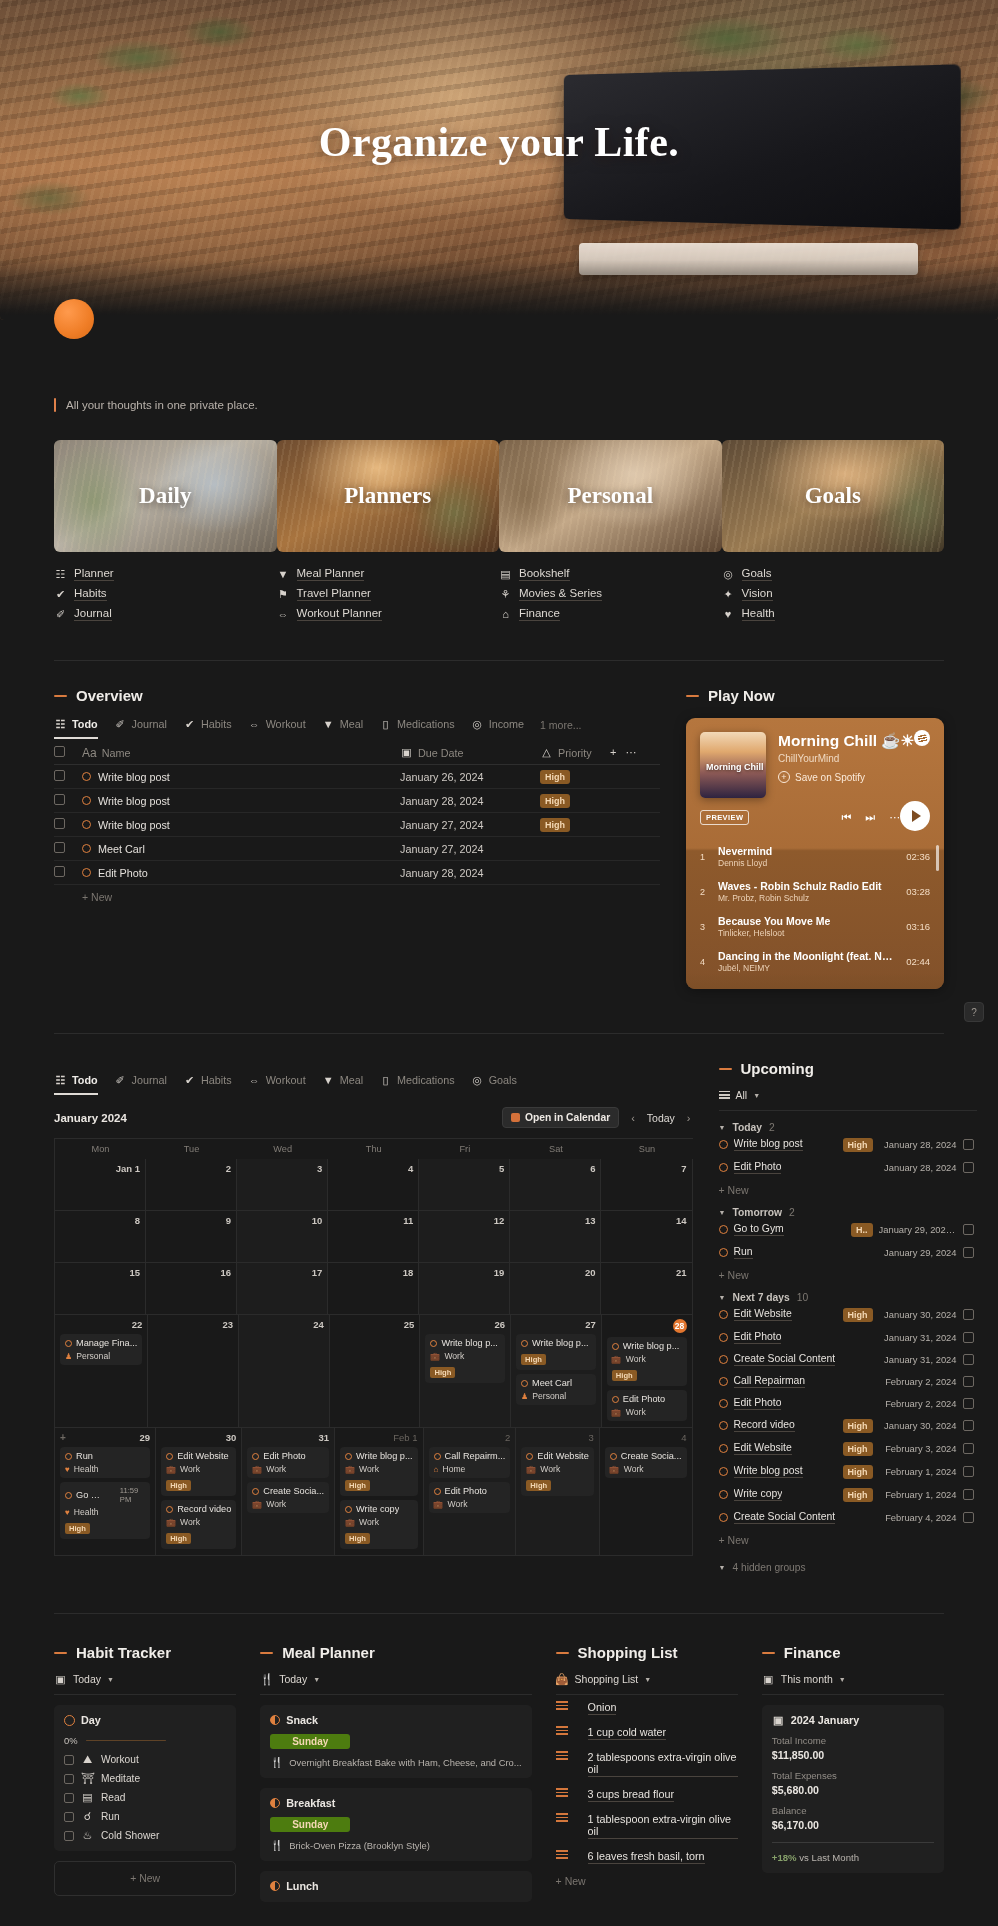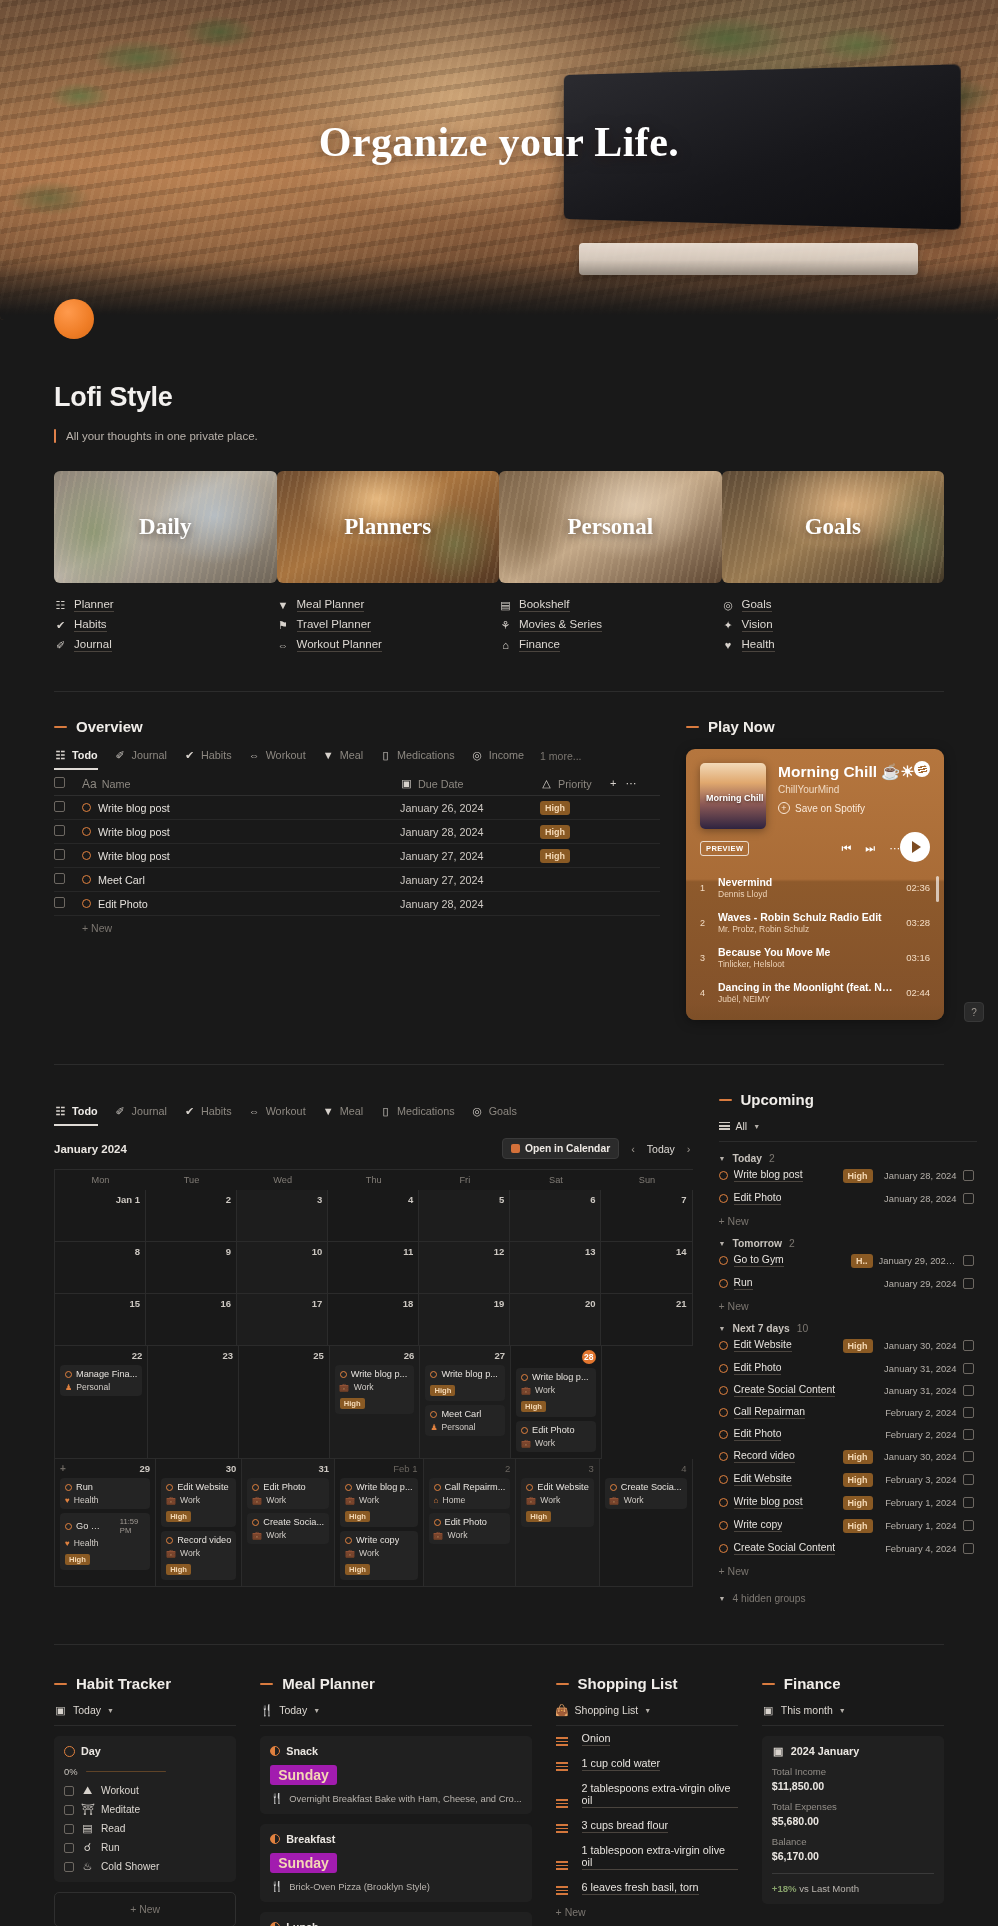"Lofi Style" h1.page-title { html: <h1>Lofi Style</h1> -> none }
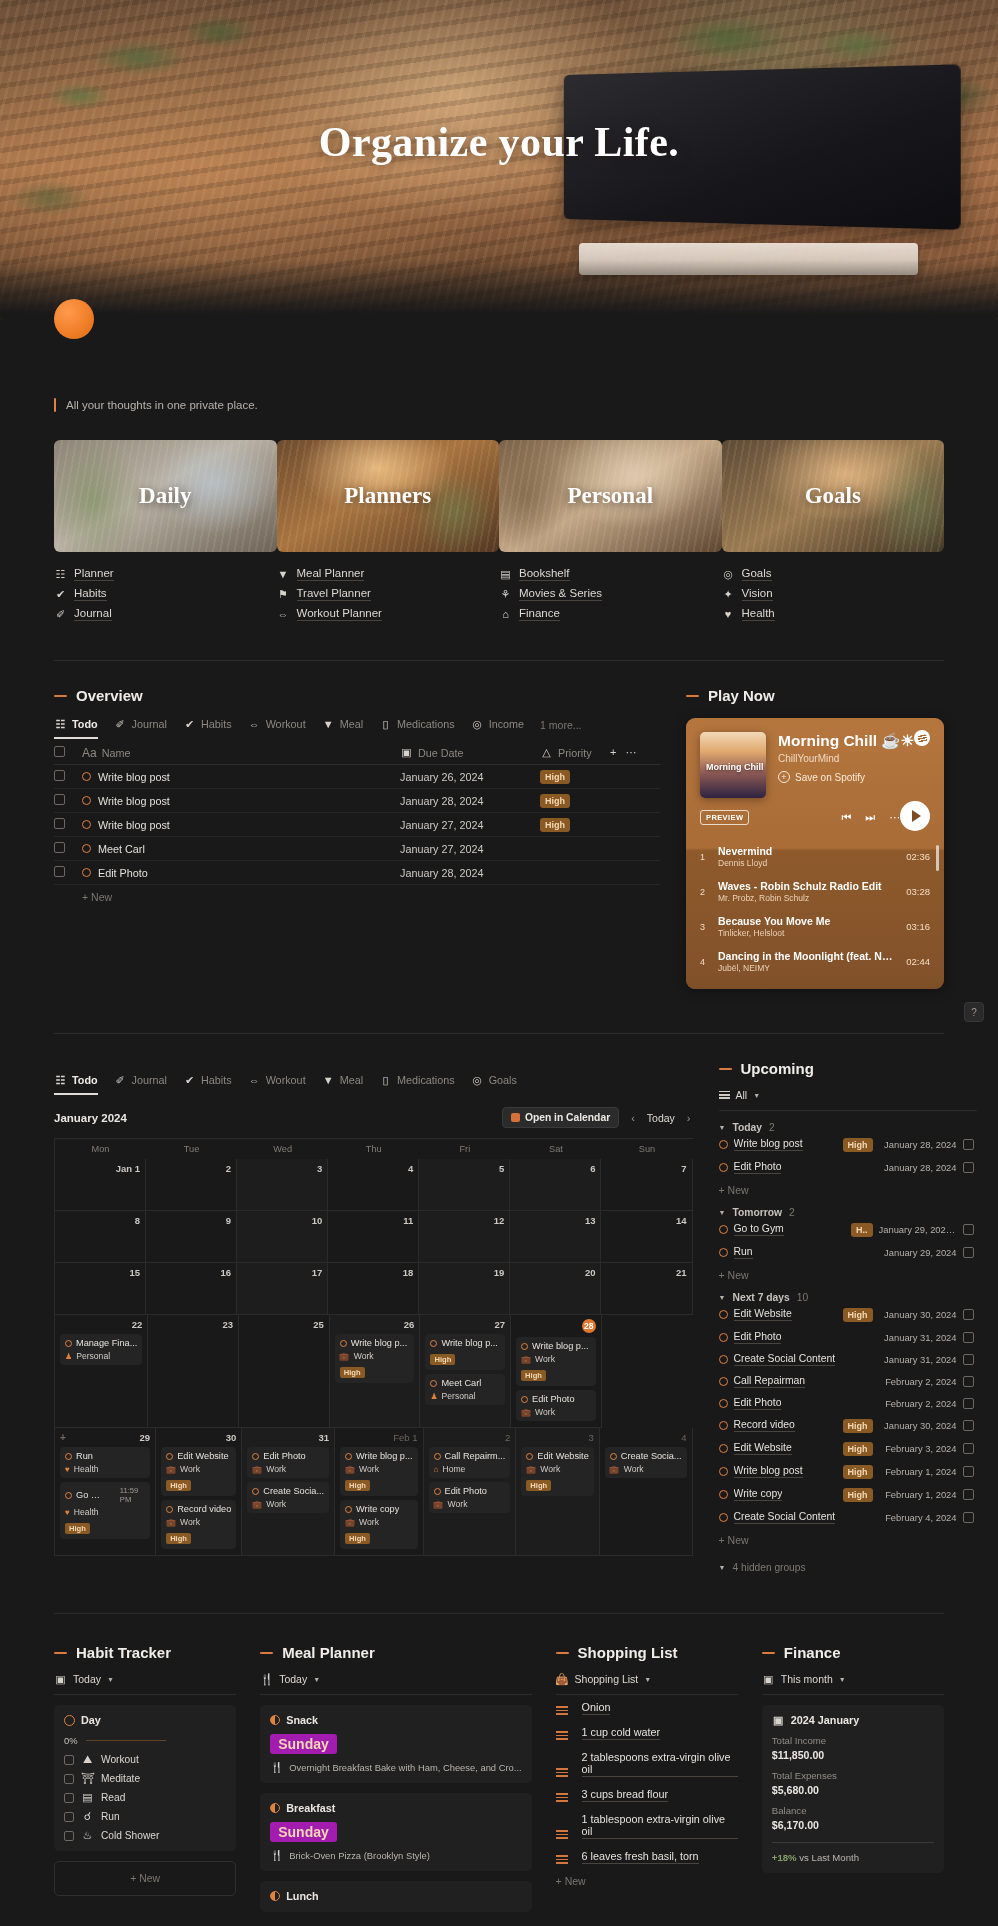"24" div.cal-cell { html: none -> <div> <div> 24 </div> </div> }
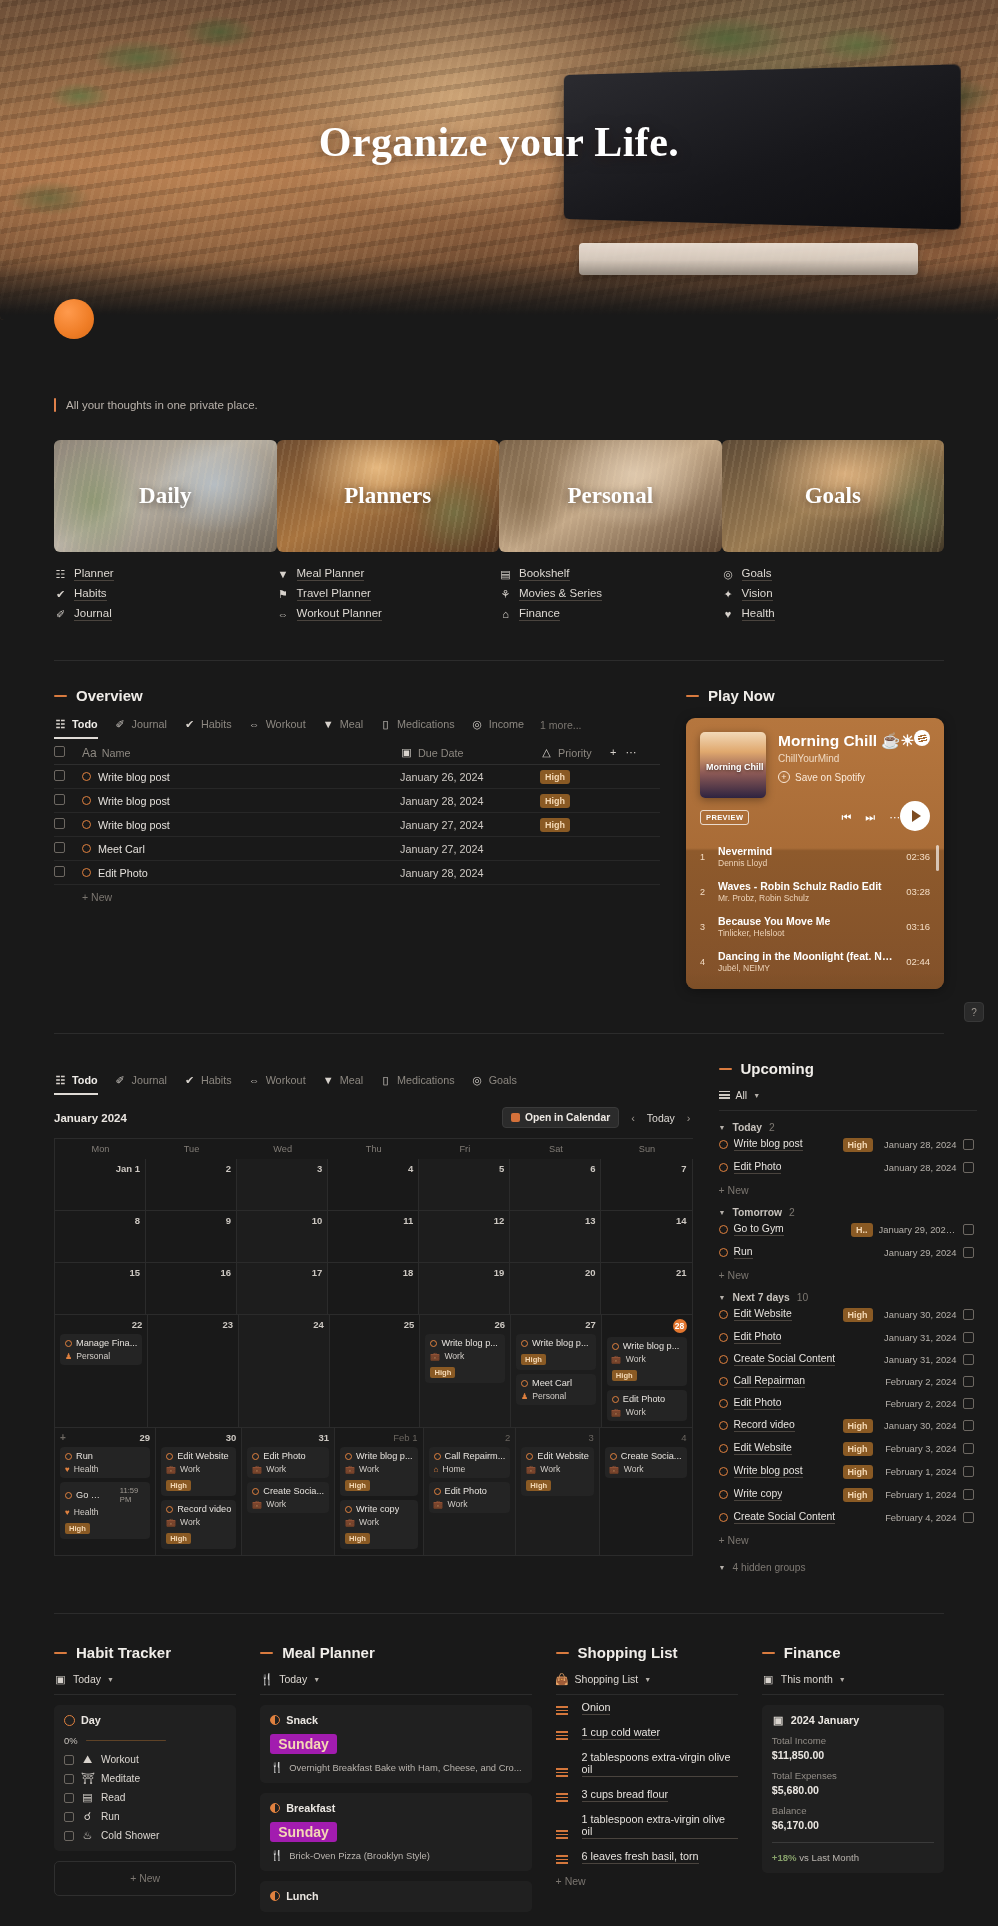"Onion" .shop-item { align-items: flex-end -> flex-start; gap: 14px -> 20px }
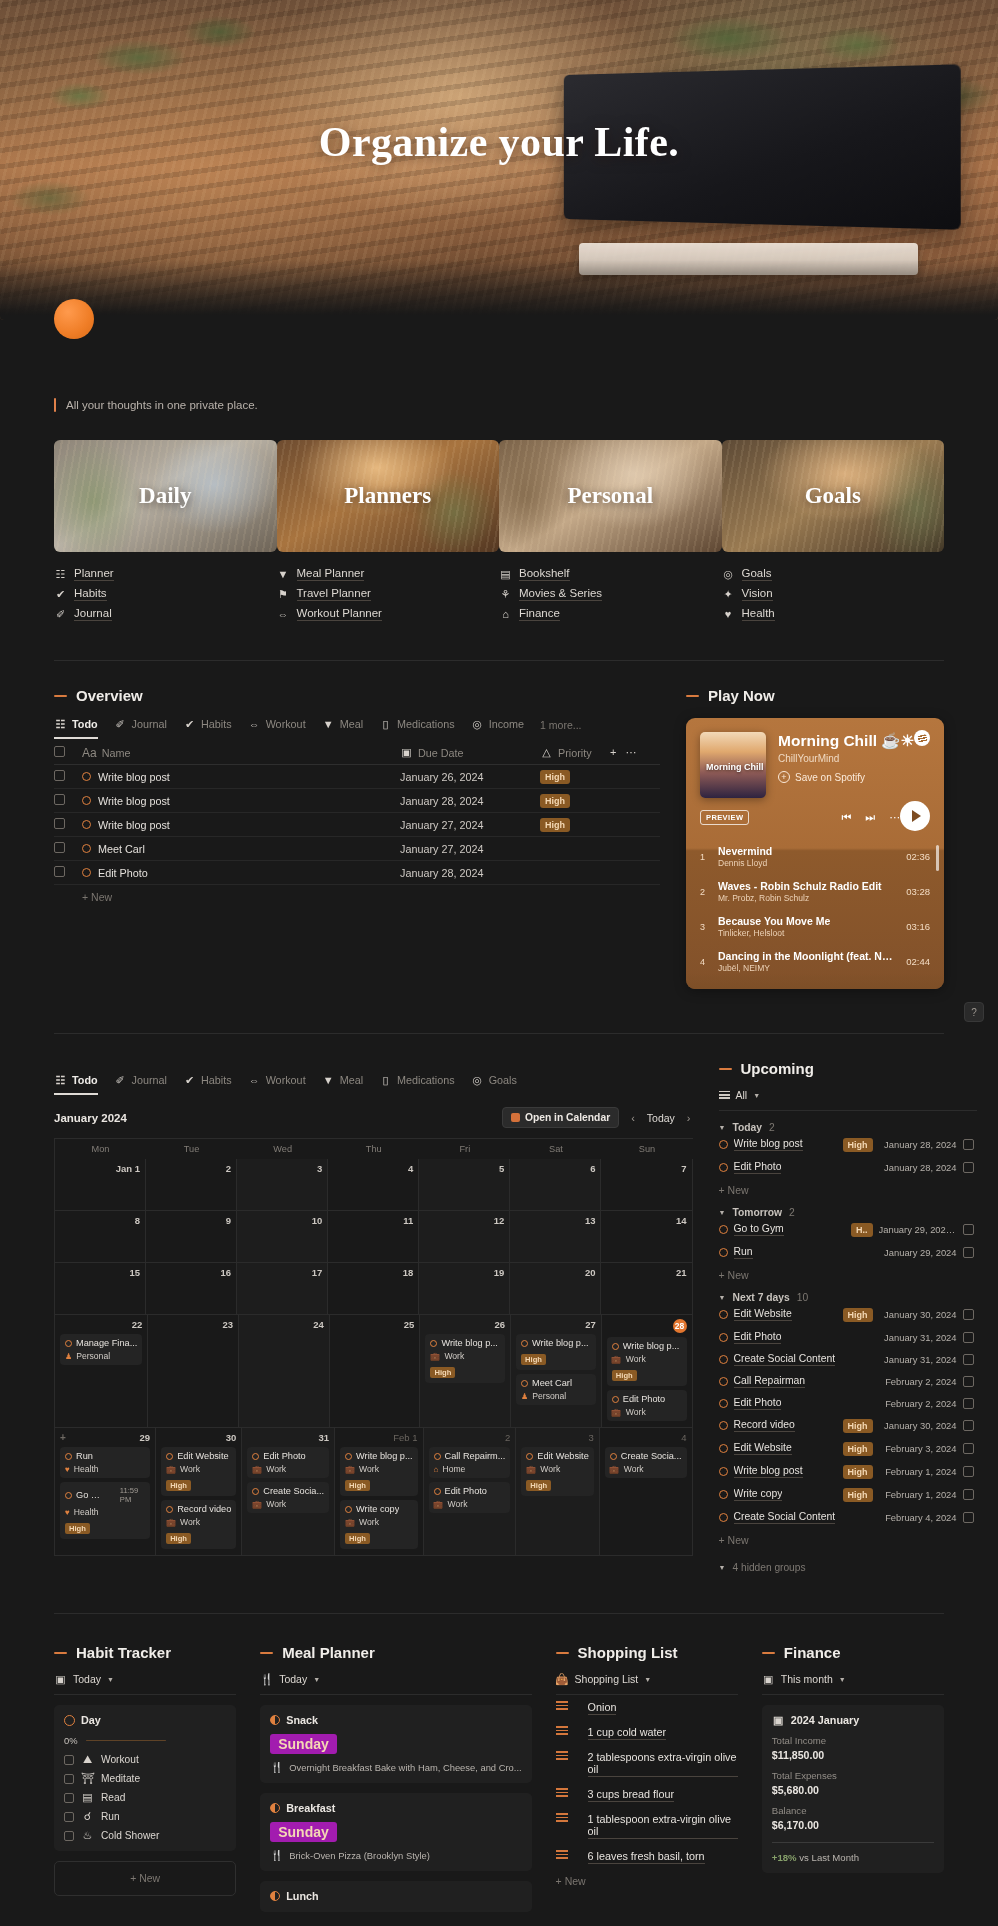"Sunday" .tagpill { background: #a21caf -> #4d7c0f; font-size: 14px -> 10px; padding: 2px 8px -> 2px 22px }
